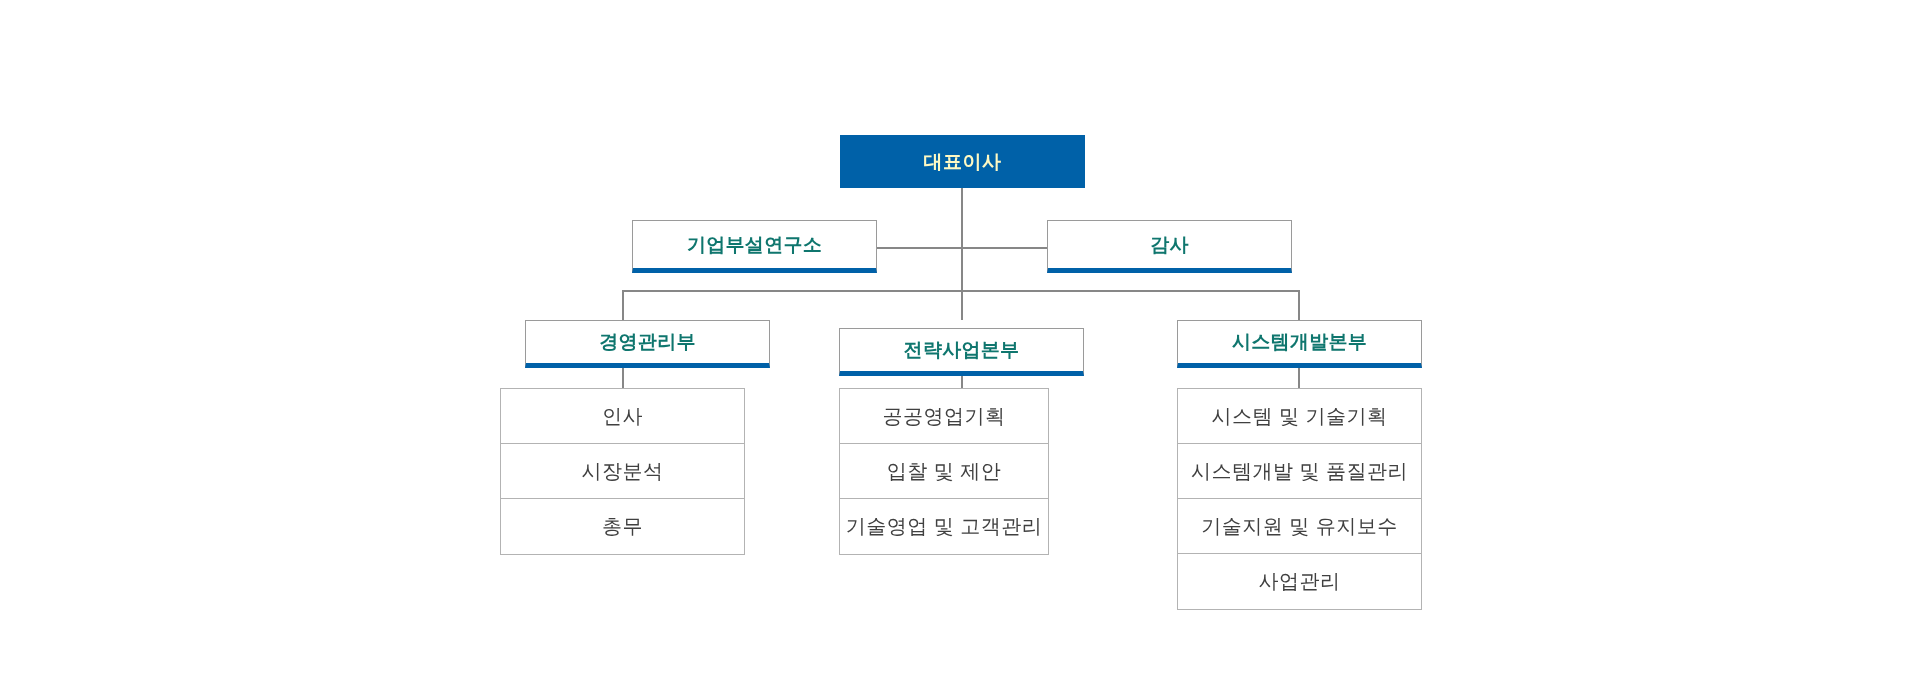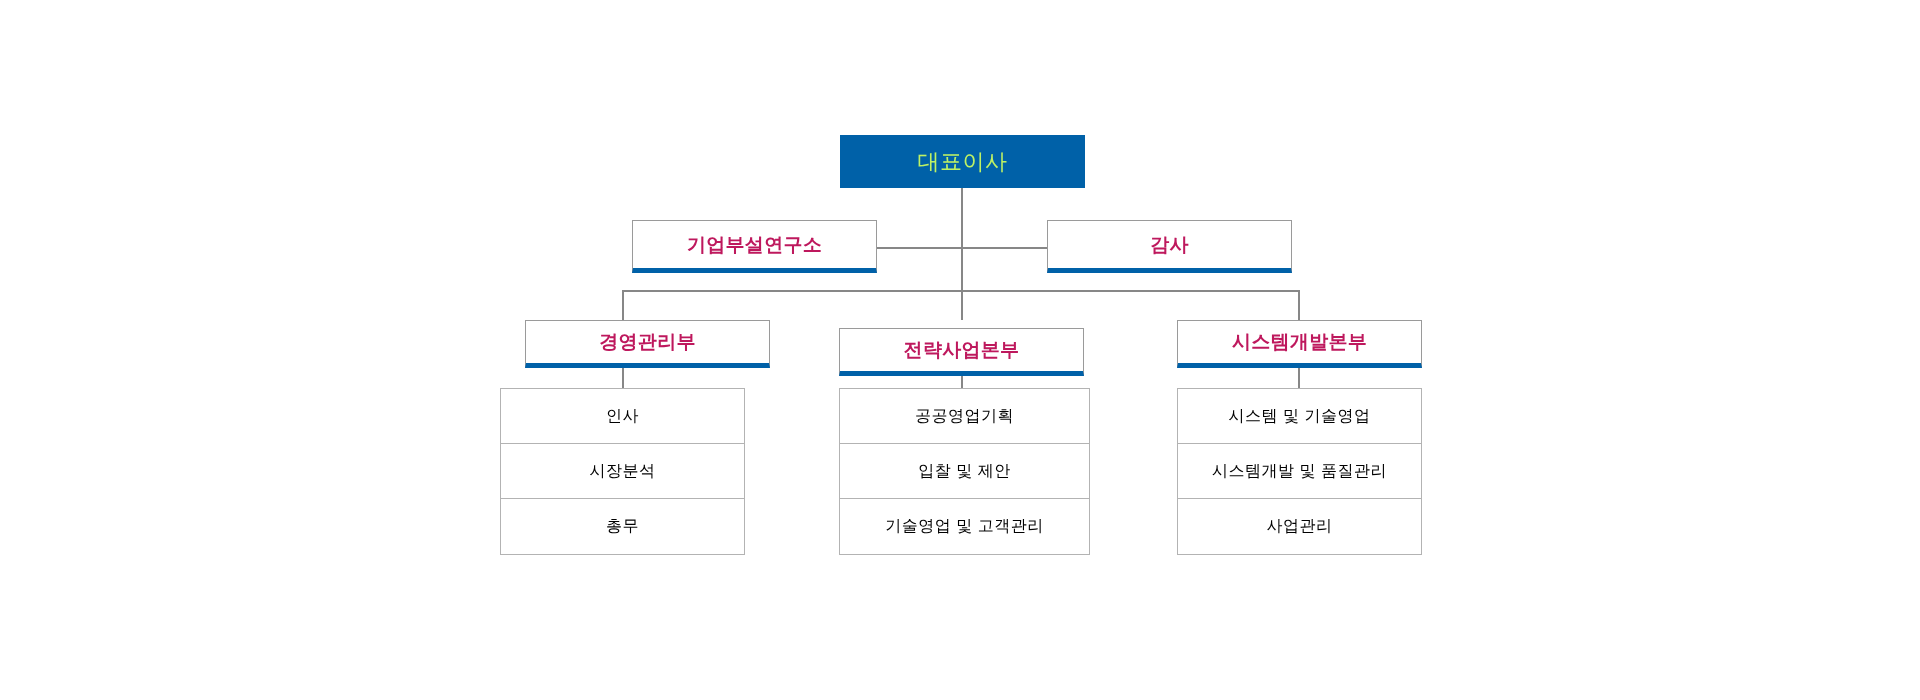"대표이사" .node-root { color: #bef264 -> #fef9c3; font-size: 22px -> 19px; font-weight: normal -> bold }
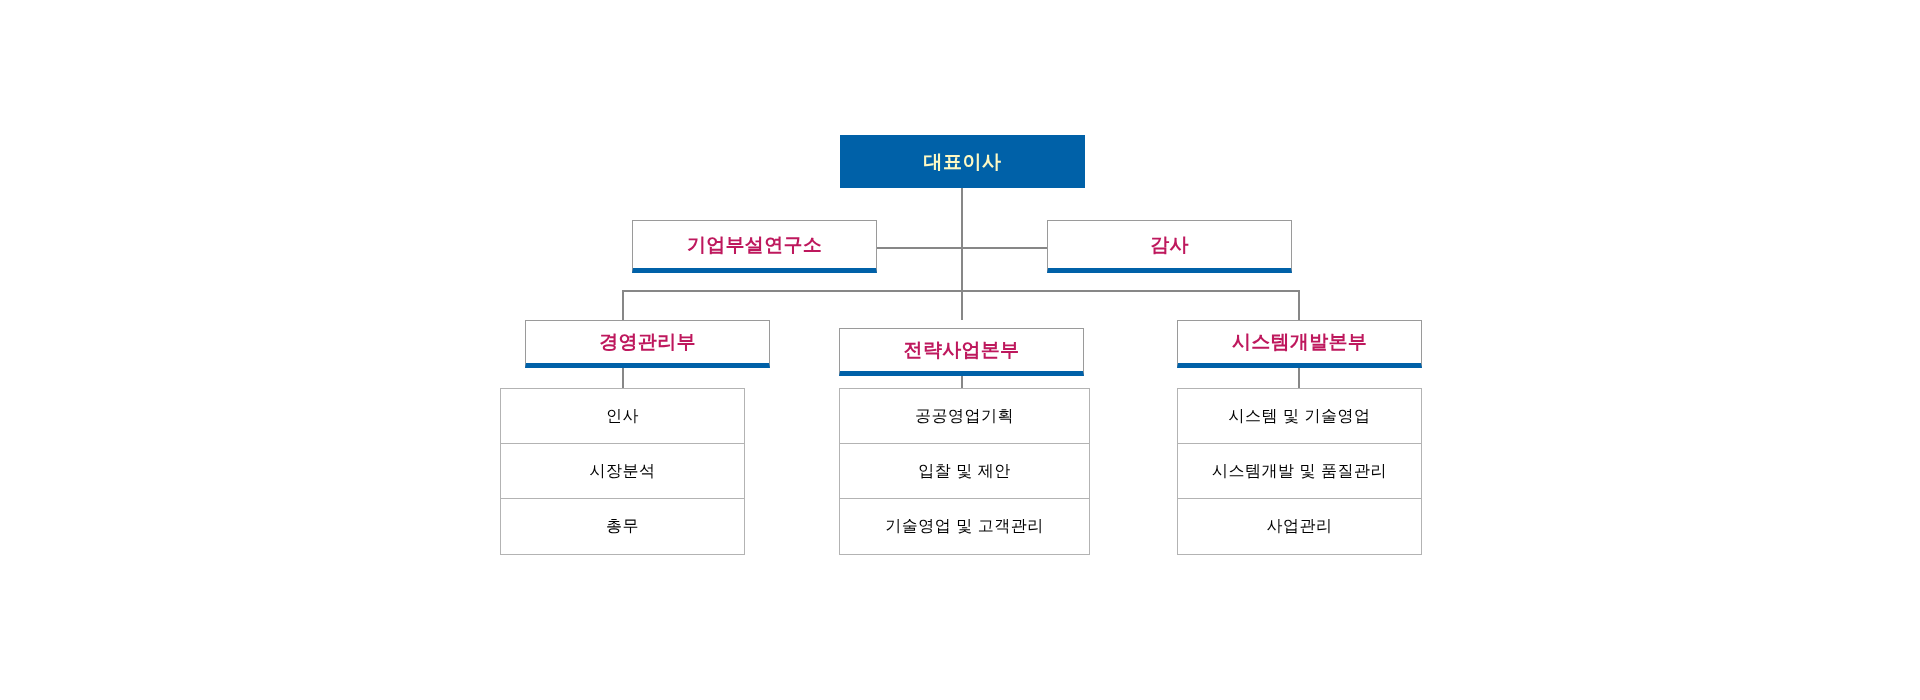"기업부설연구소" .node-head { color: #be185d -> #0f766e }
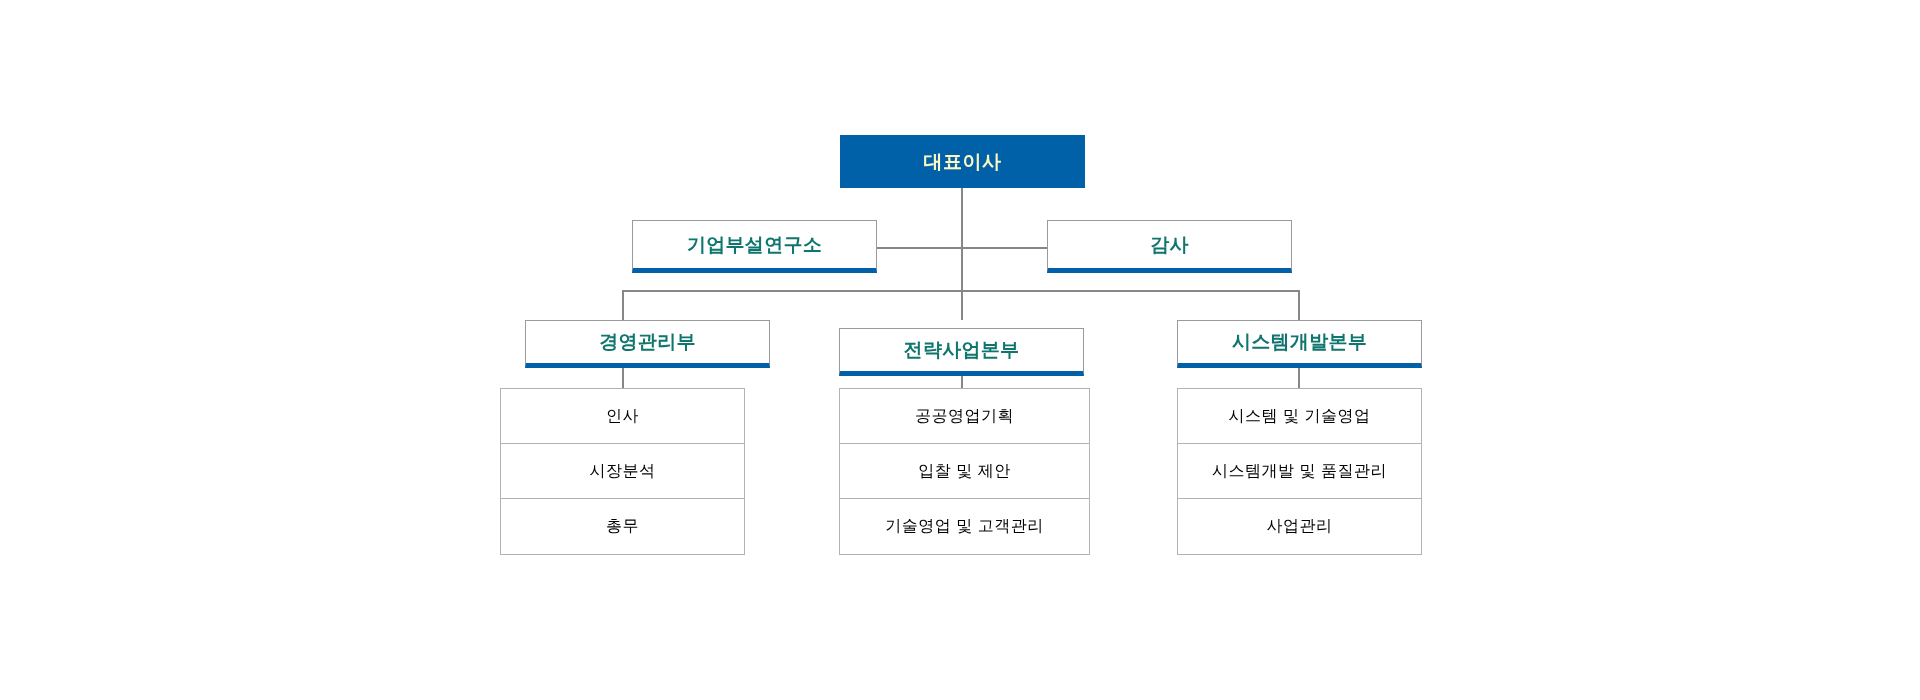"인사" .leaf { color: #000000 -> #404040; font-size: 16px -> 20px }
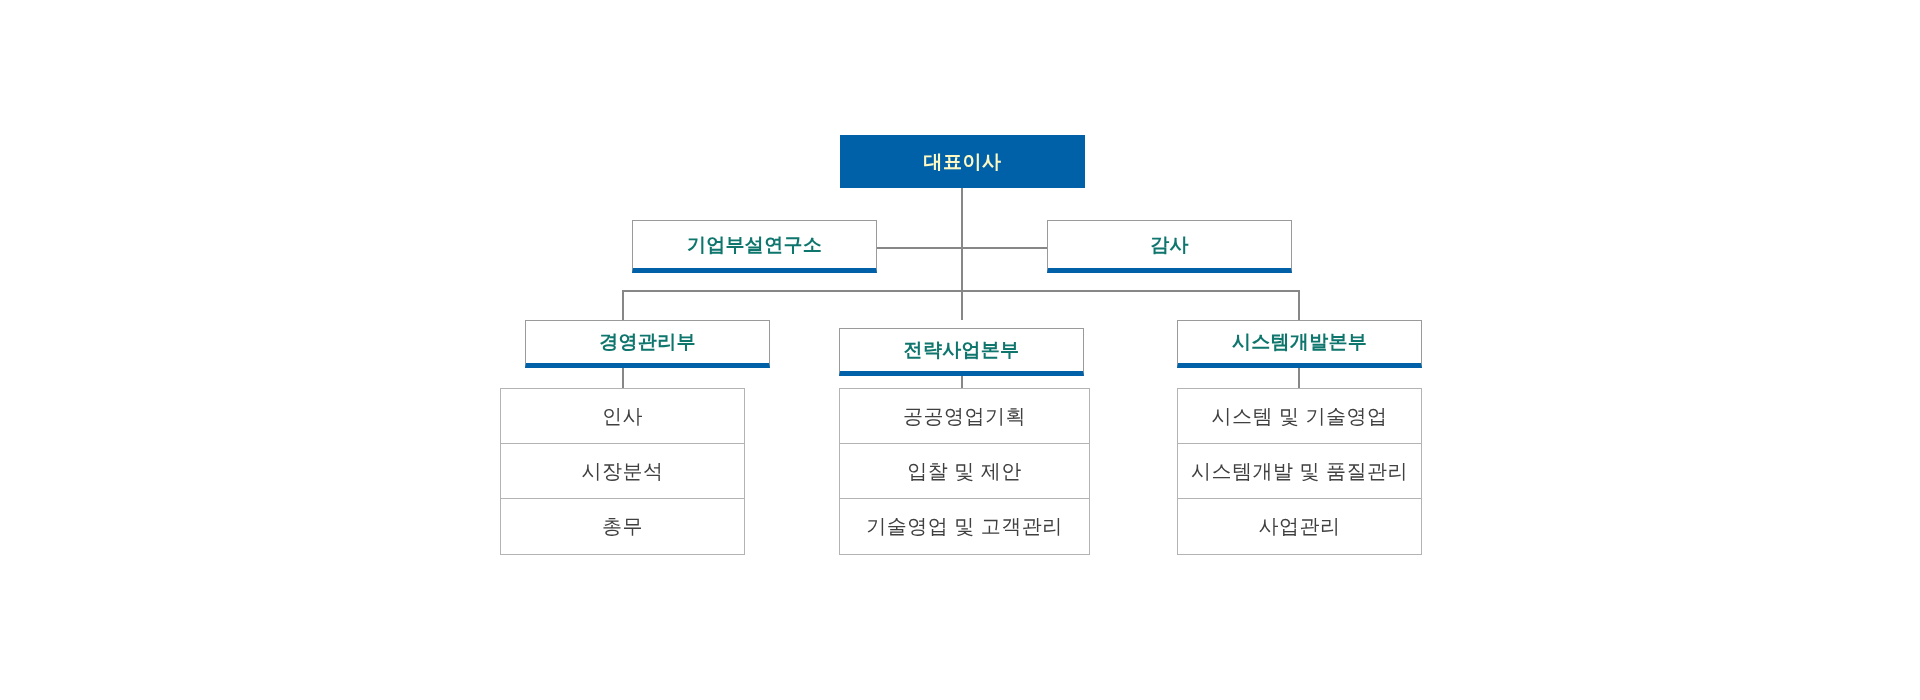"공공영업기획" div.leaf-list { width: 251px -> 210px }
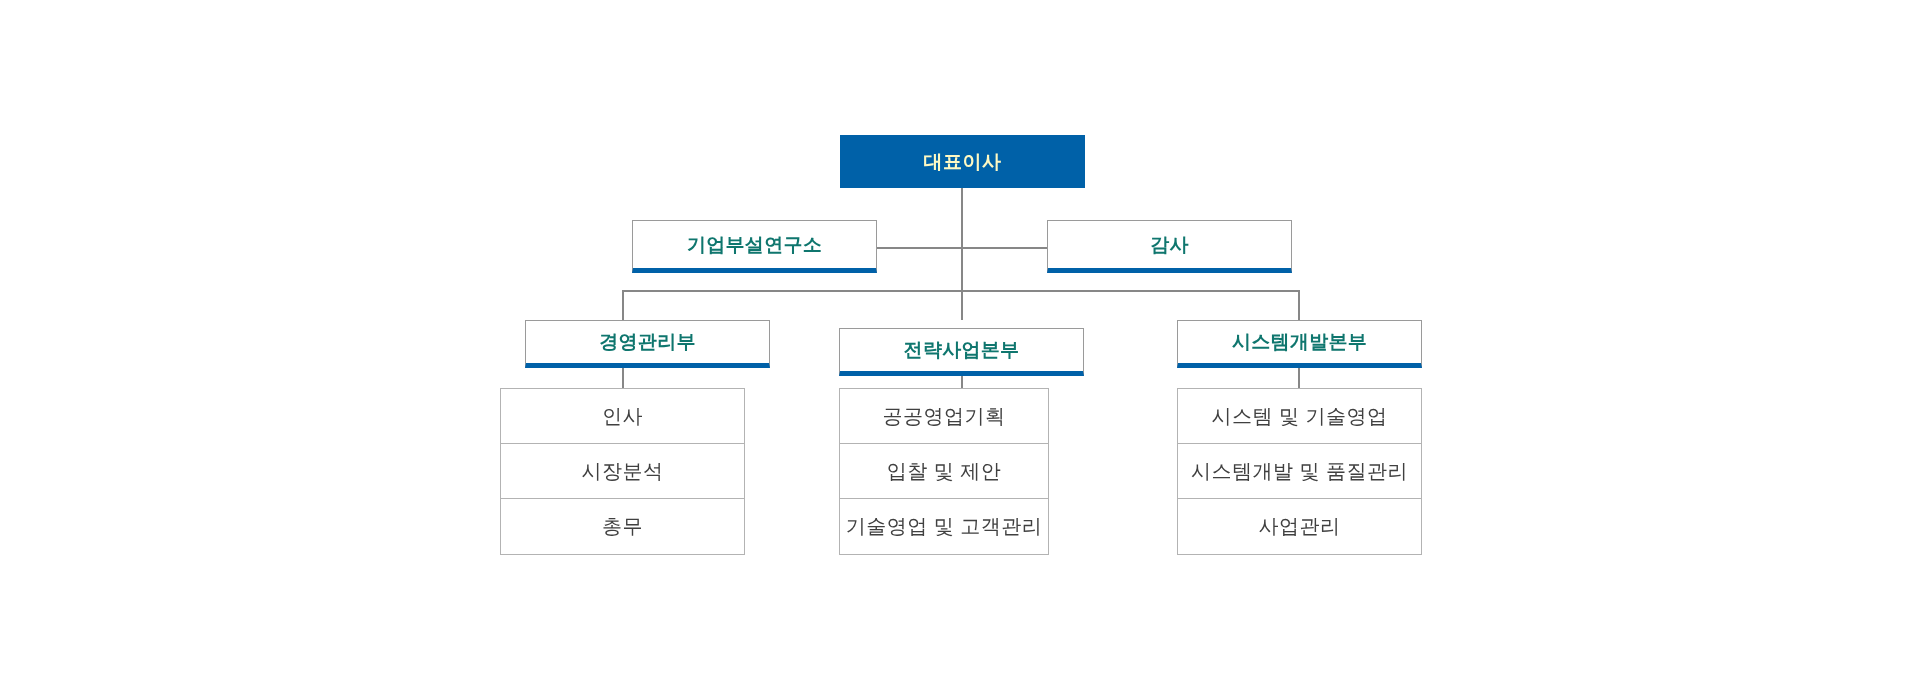"시스템 및 기술영업" div.leaf { text: 기술영업 -> 기술기획 }
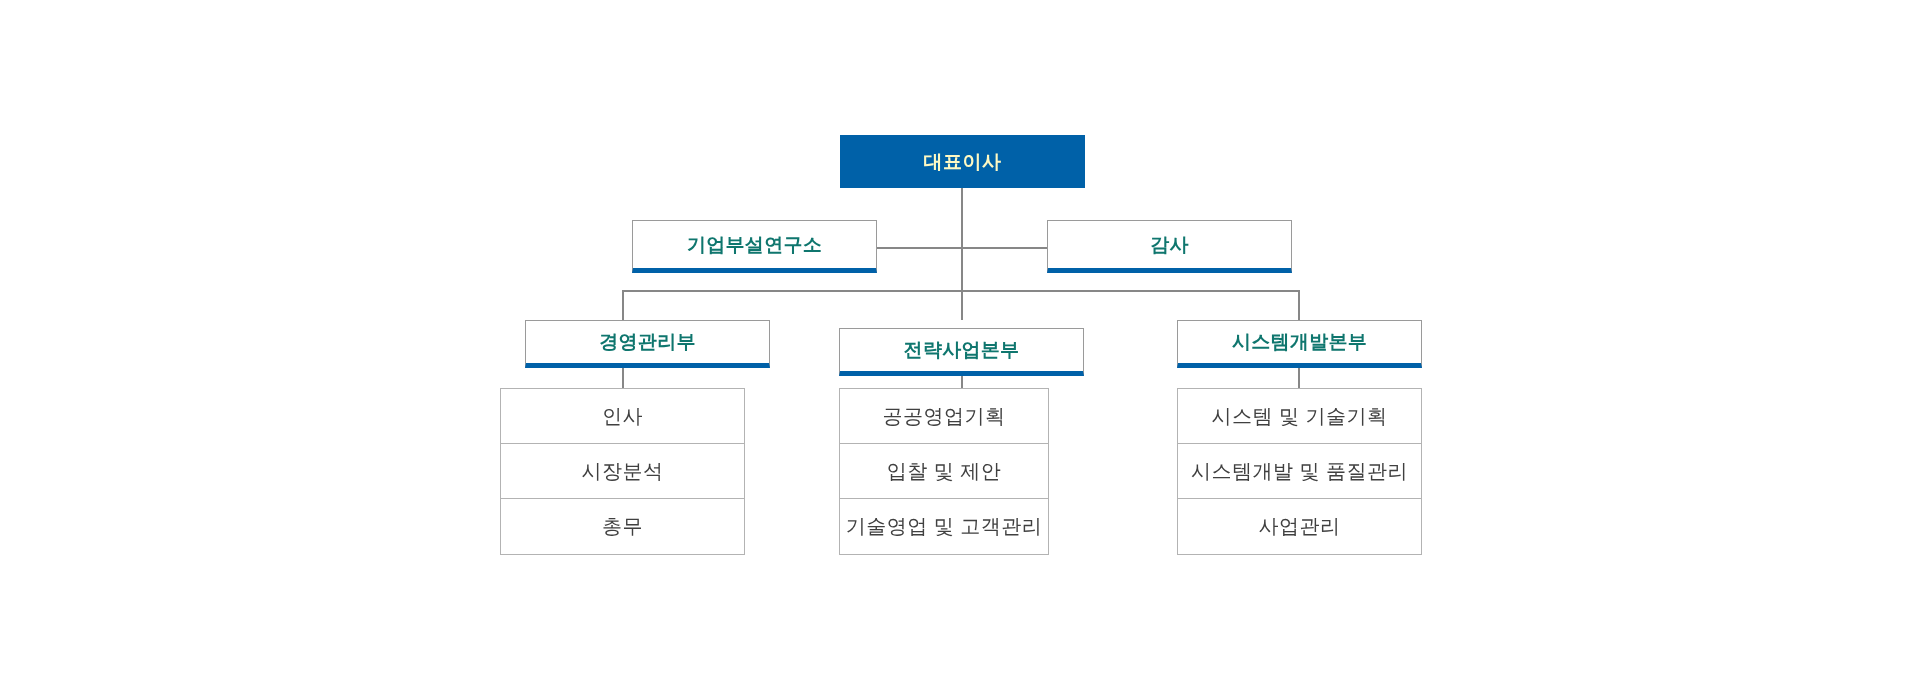"기술지원 및 유지보수" div.leaf { html: none -> <div>기술지원 및 유지보수</div> }
